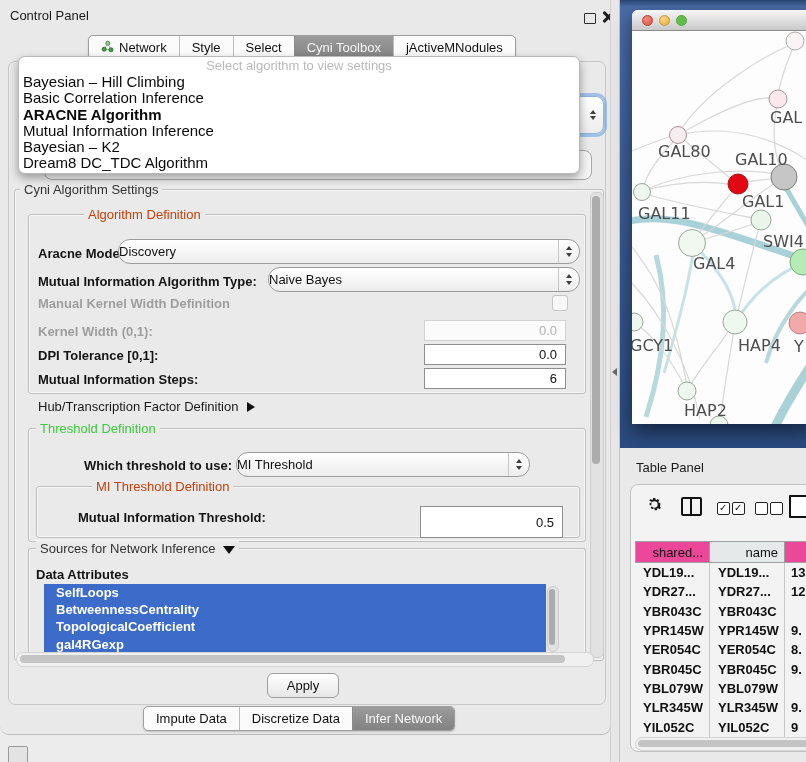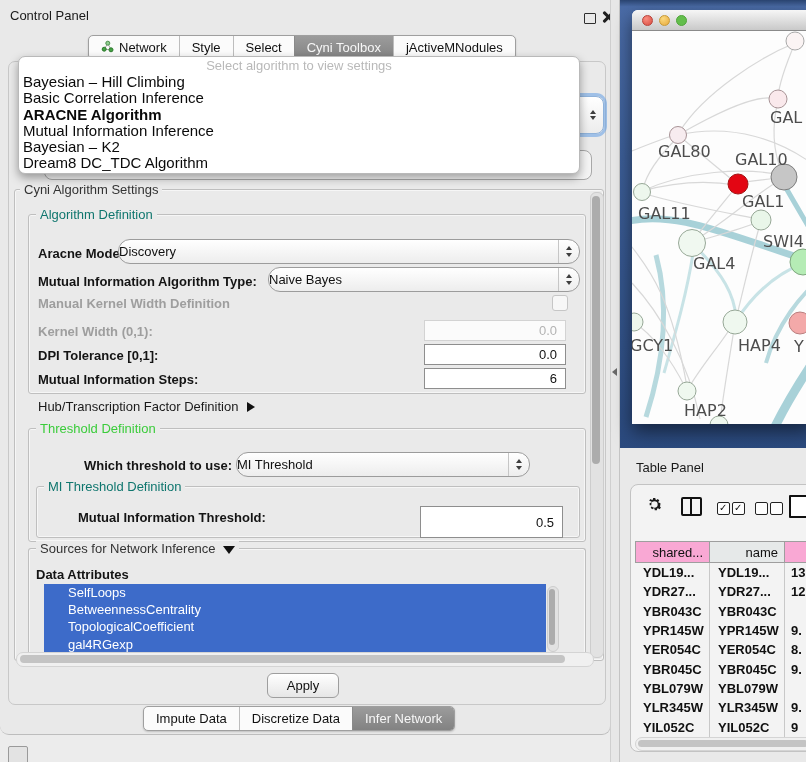"Algorithm Definition" .t-blue { color: #0f766e -> #c2410c; margin-left: none -> 48px }
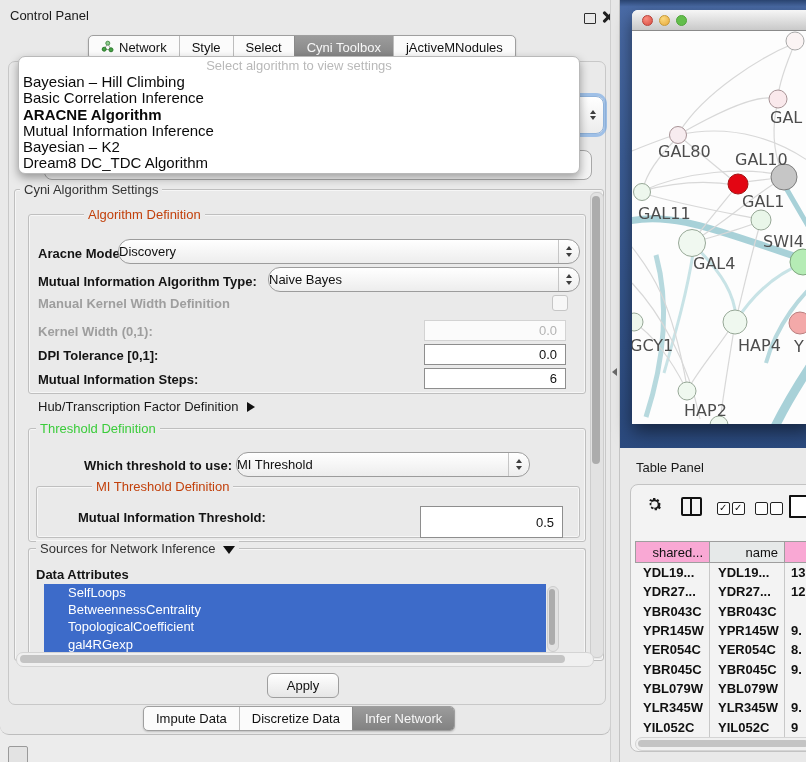"shared..." .th.hl { background: #f9a8d4 -> #ec4899 }
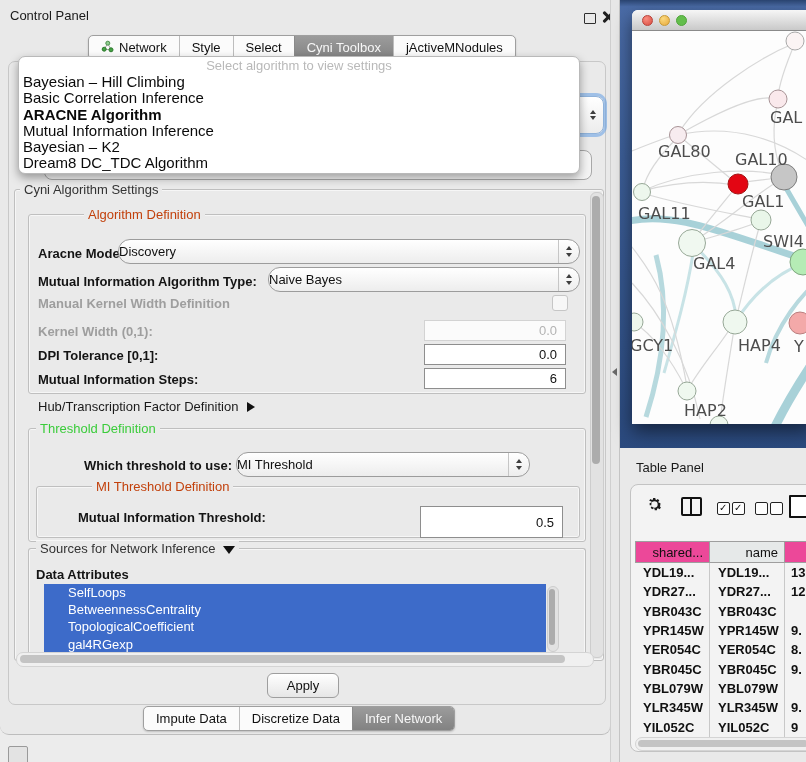"SelfLoops" .attr-item { font-weight: none -> bold; padding-left: 24px -> 12px }
